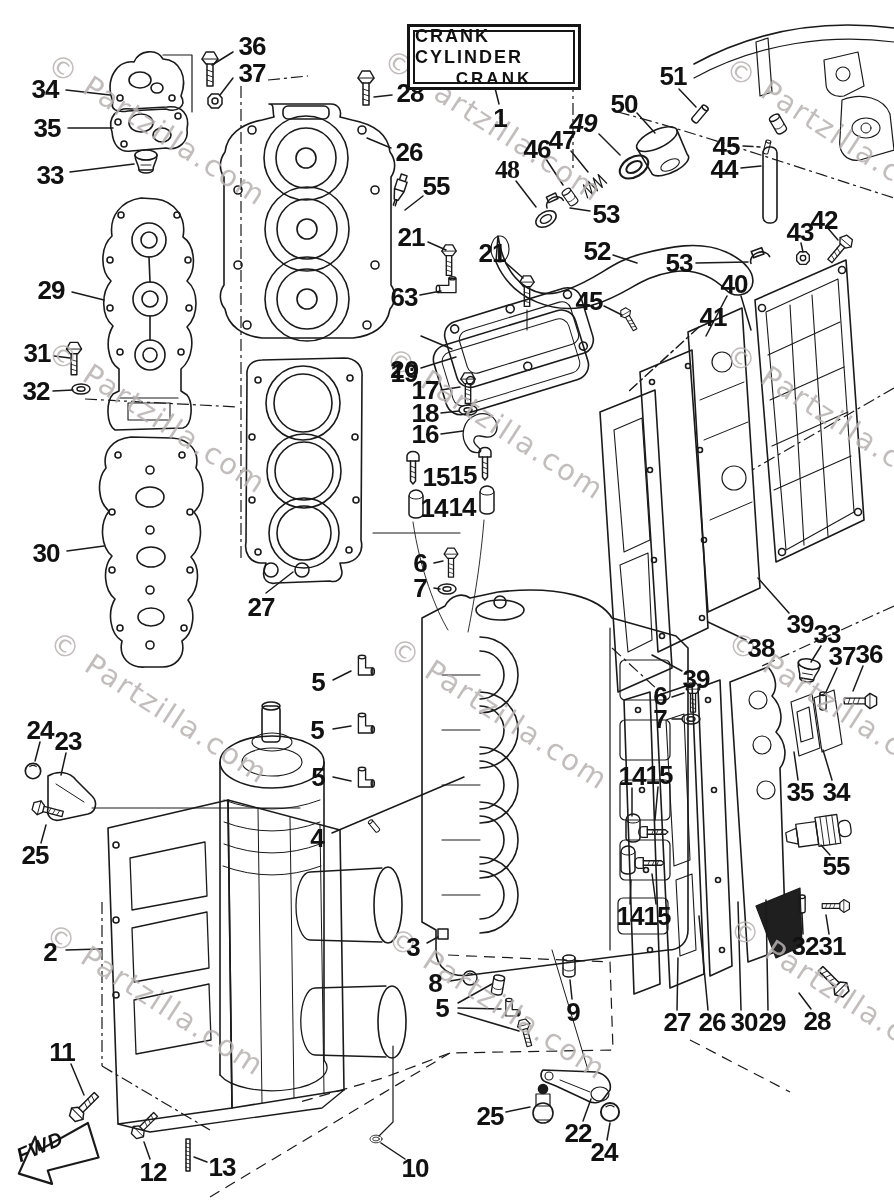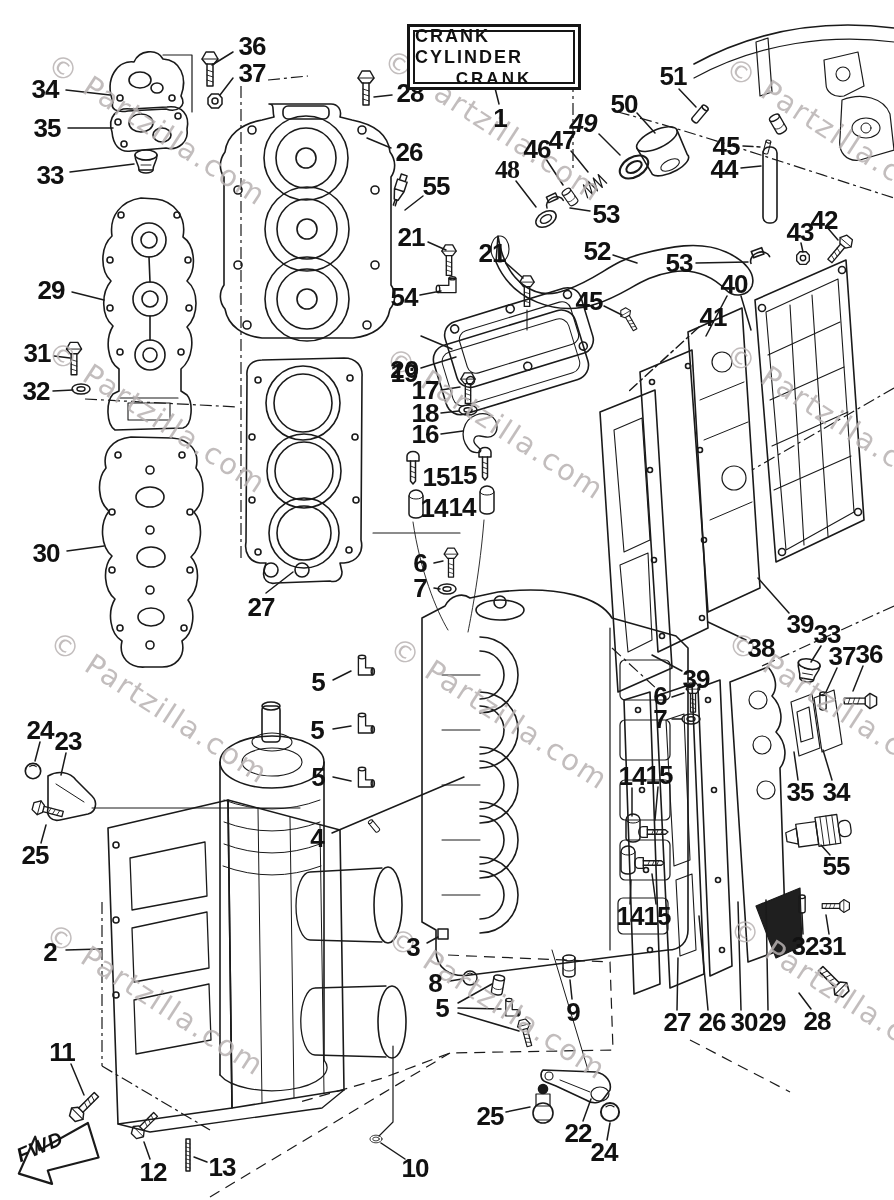"54" div.pn { text: 54 -> 63 }
